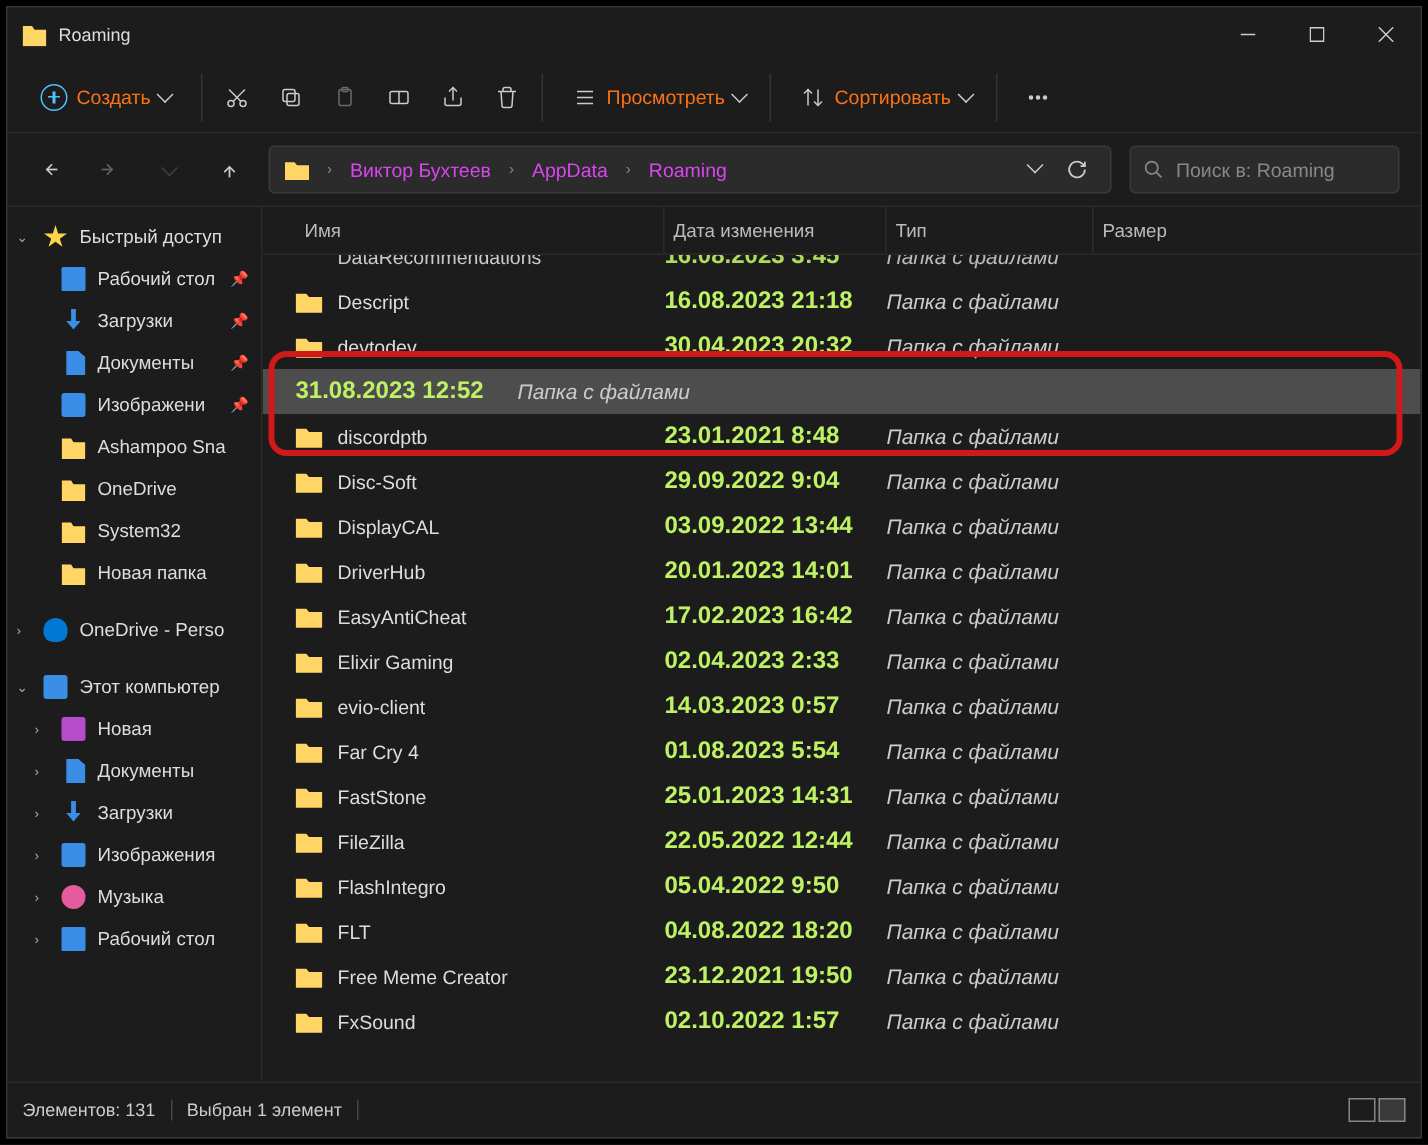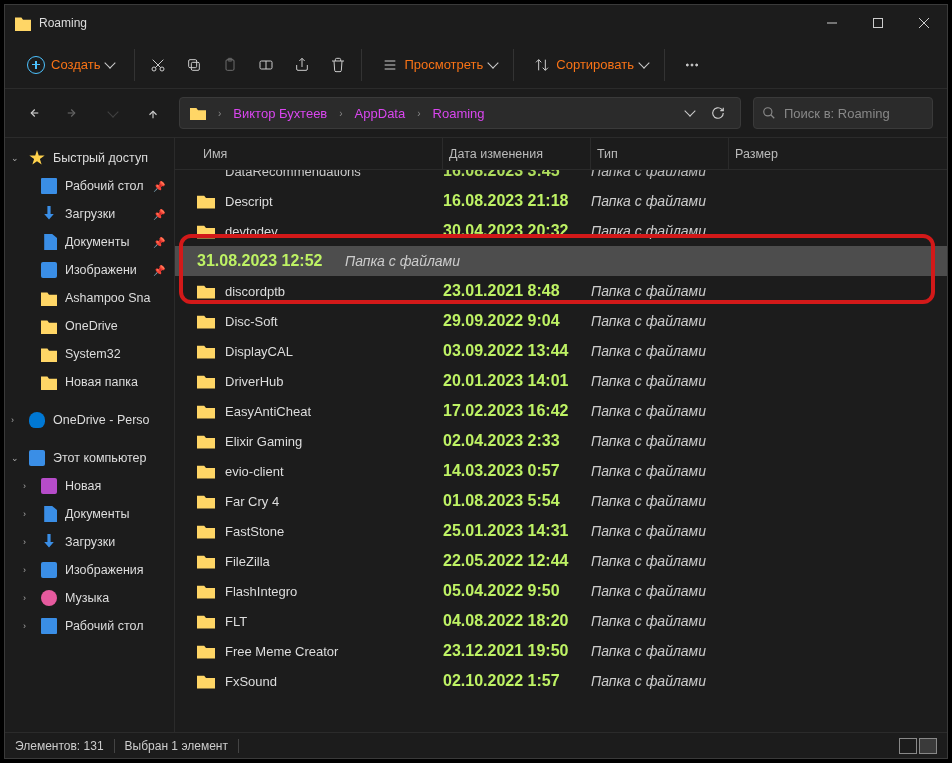"Элементов: 131" .statusbar { height: 26px -> 37px }
